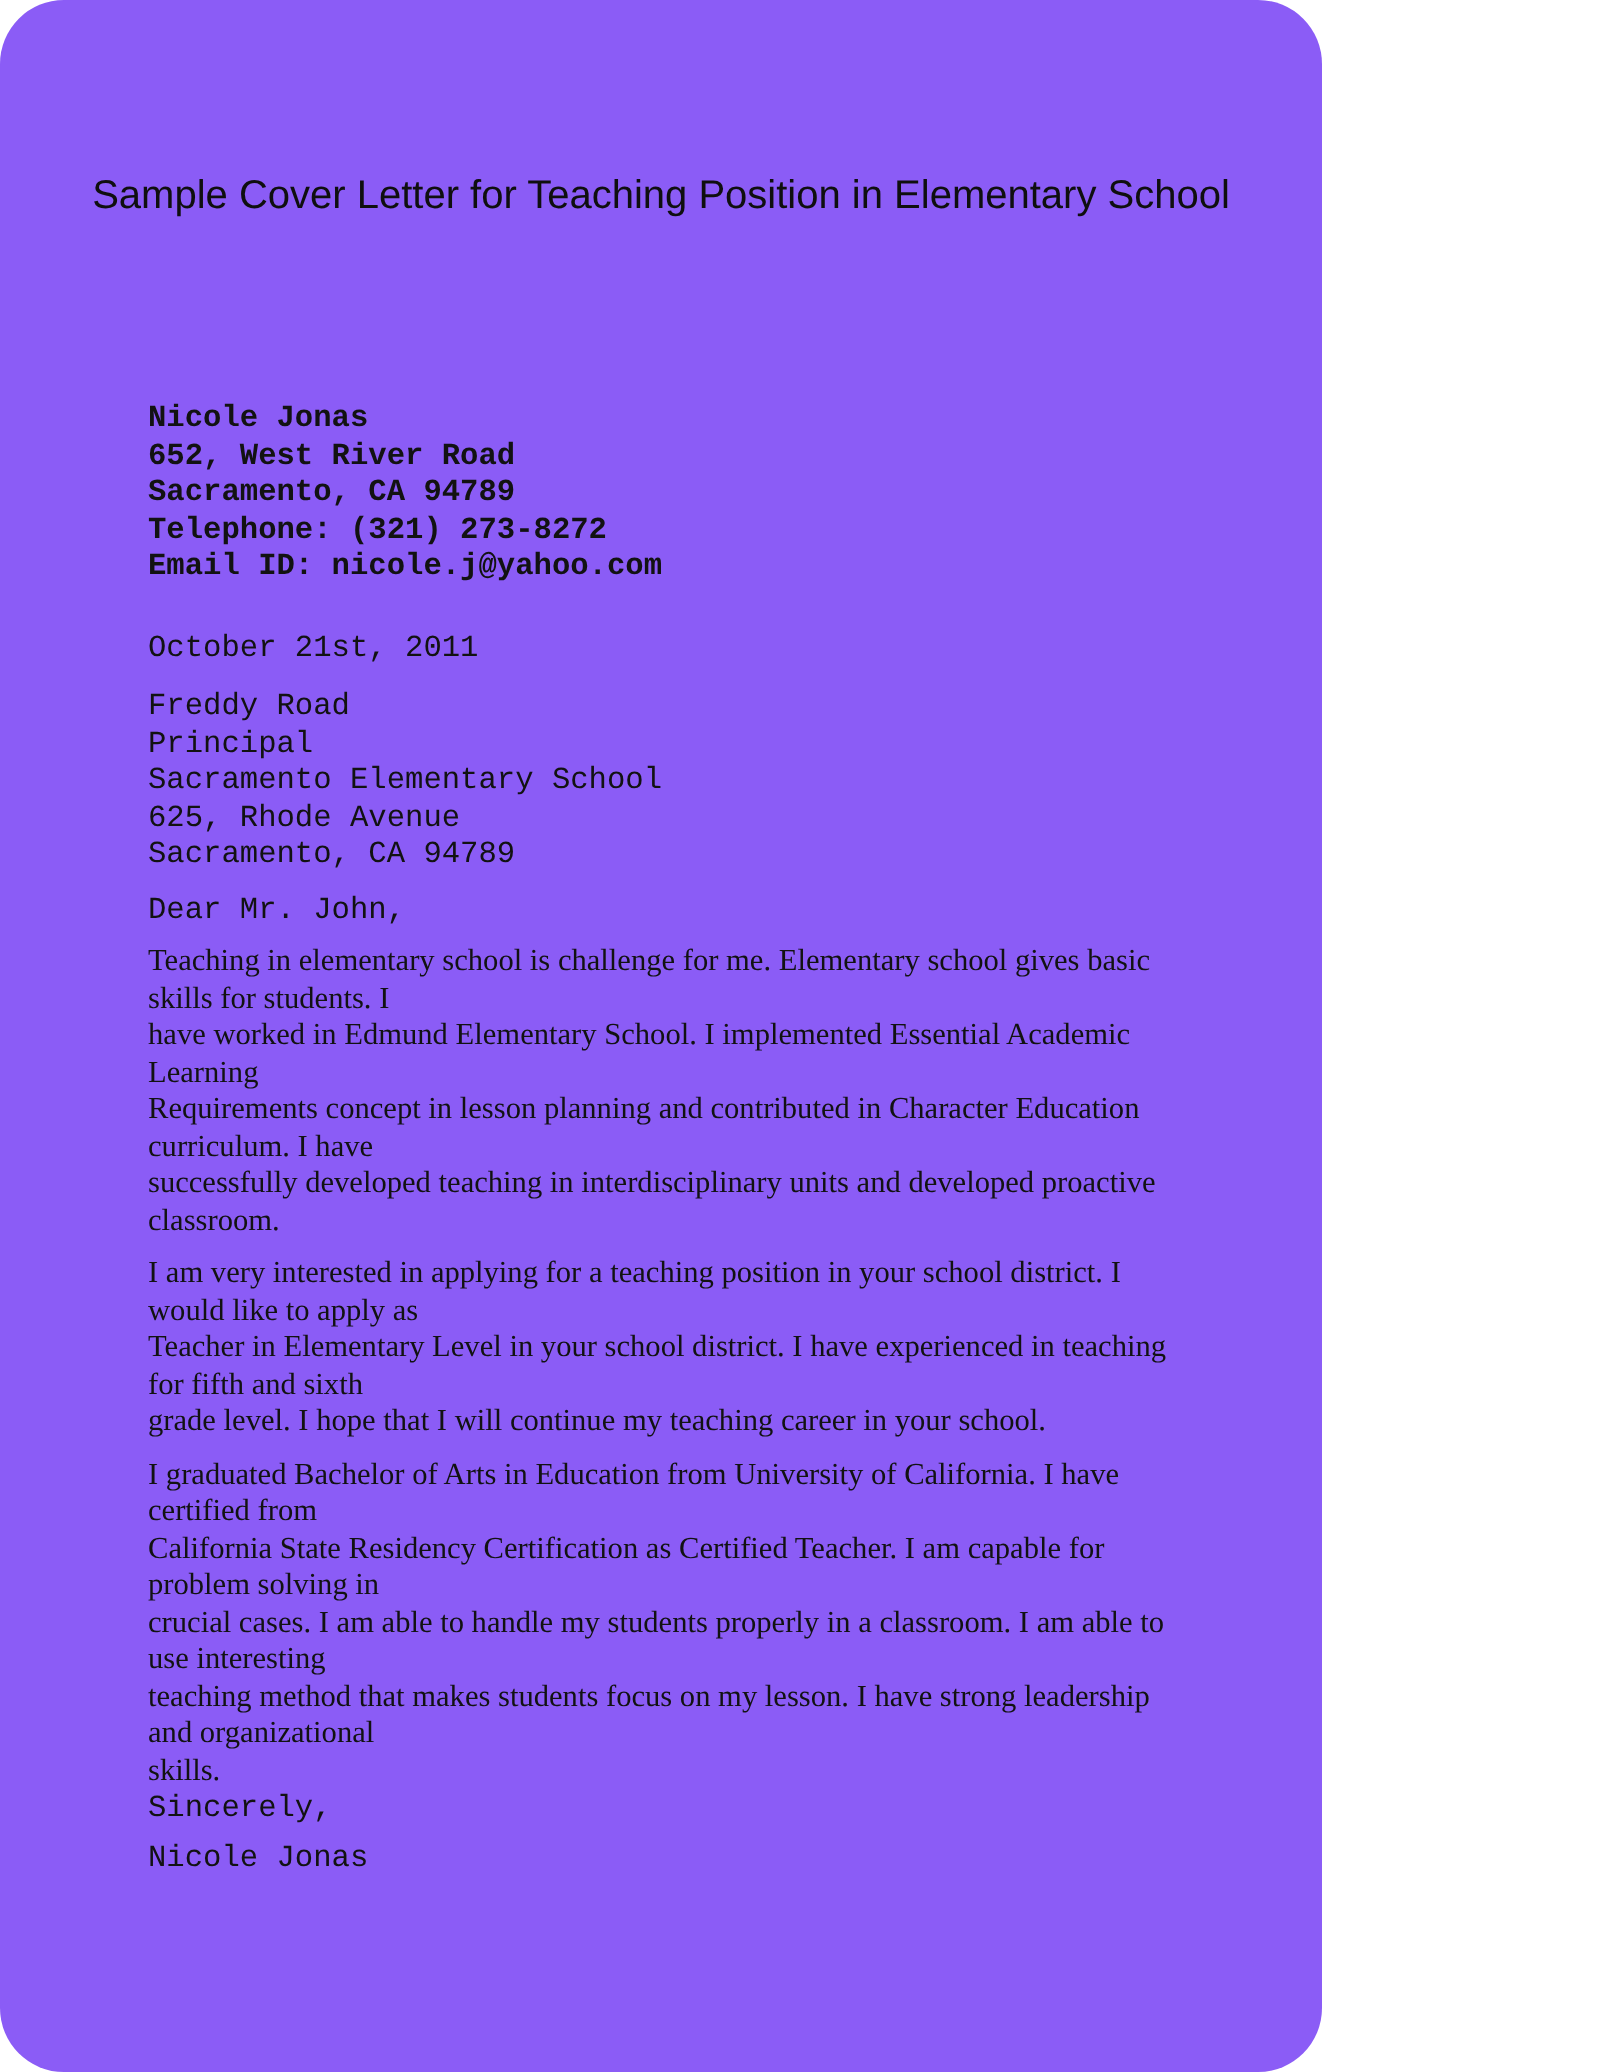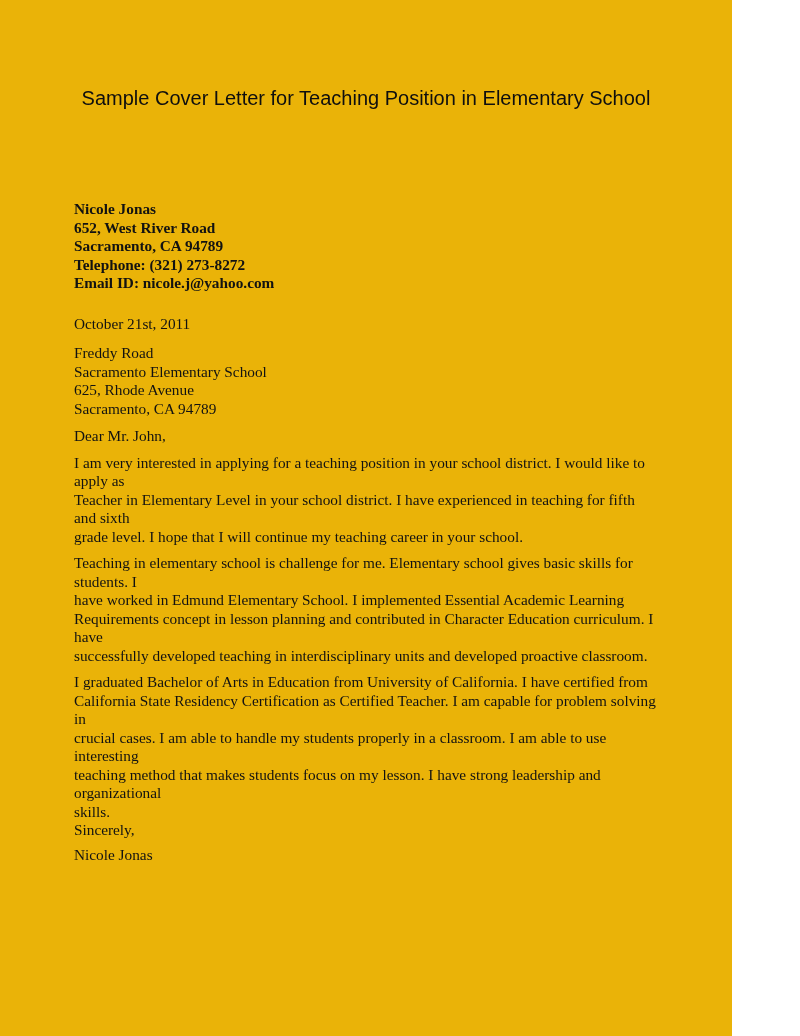"Sample Cover Letter for Teaching" .page { background: #eab308 -> #8b5cf6; border-radius: none -> 32px; width: 732px -> 661px }
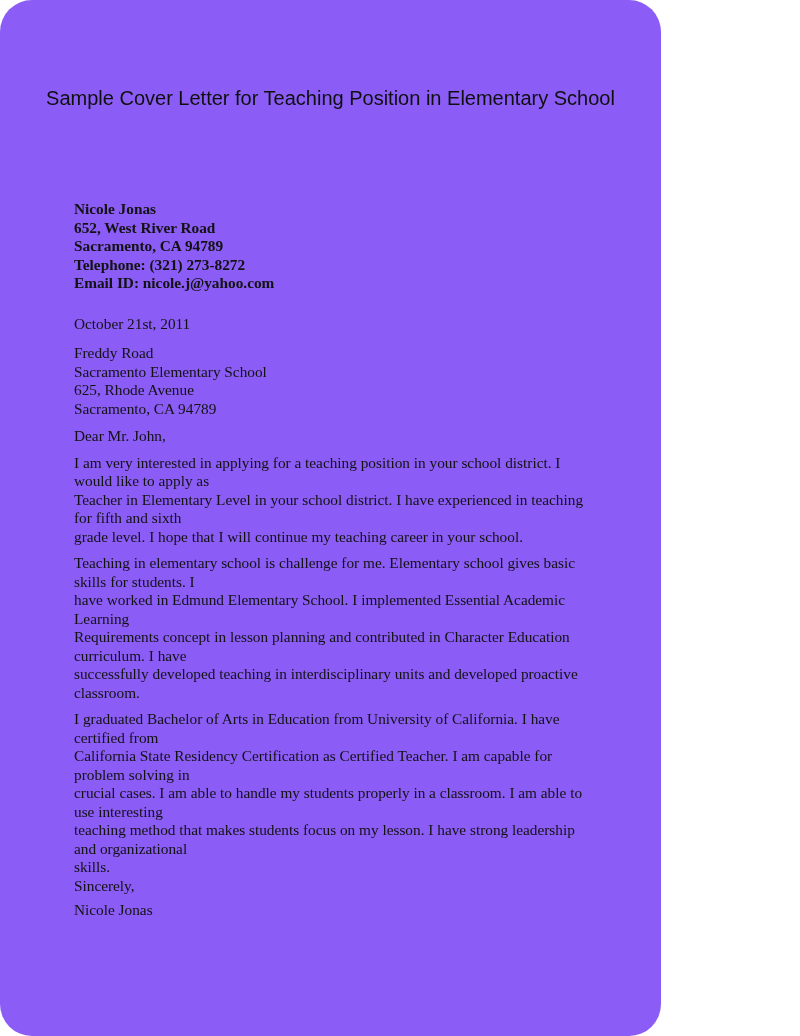"Nicole Jonas" .line { font-family: none -> Liberation Mono, monospace }
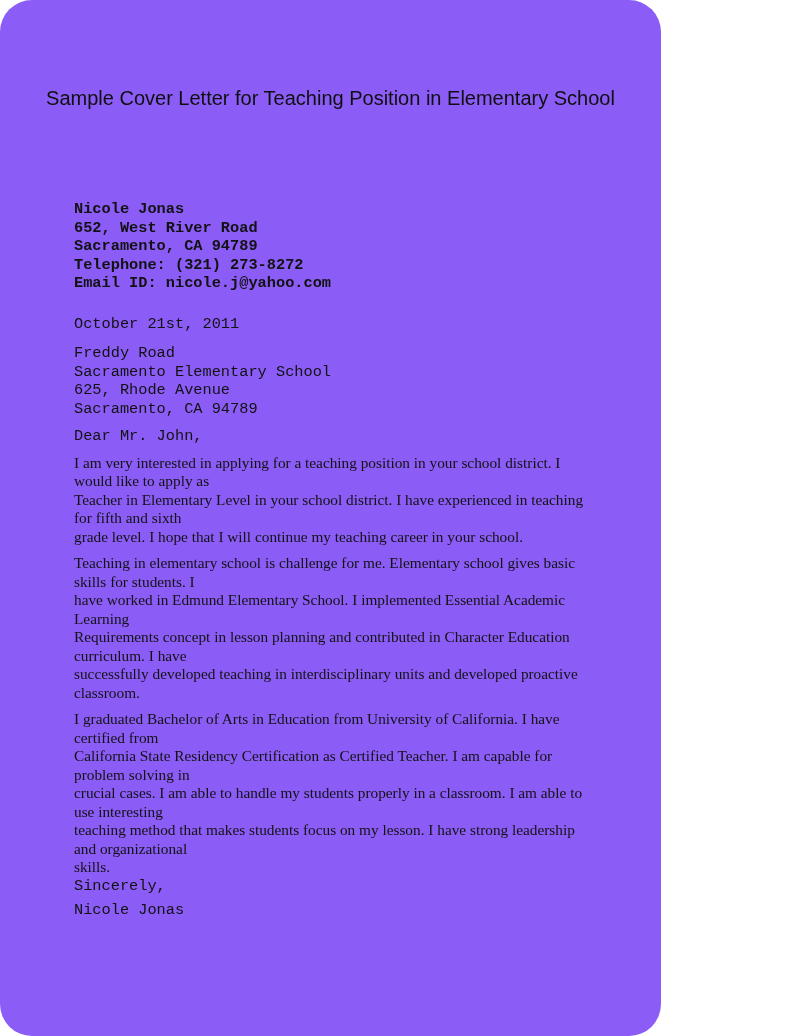"Principal" div.line { html: none -> <div>Principal</div> }
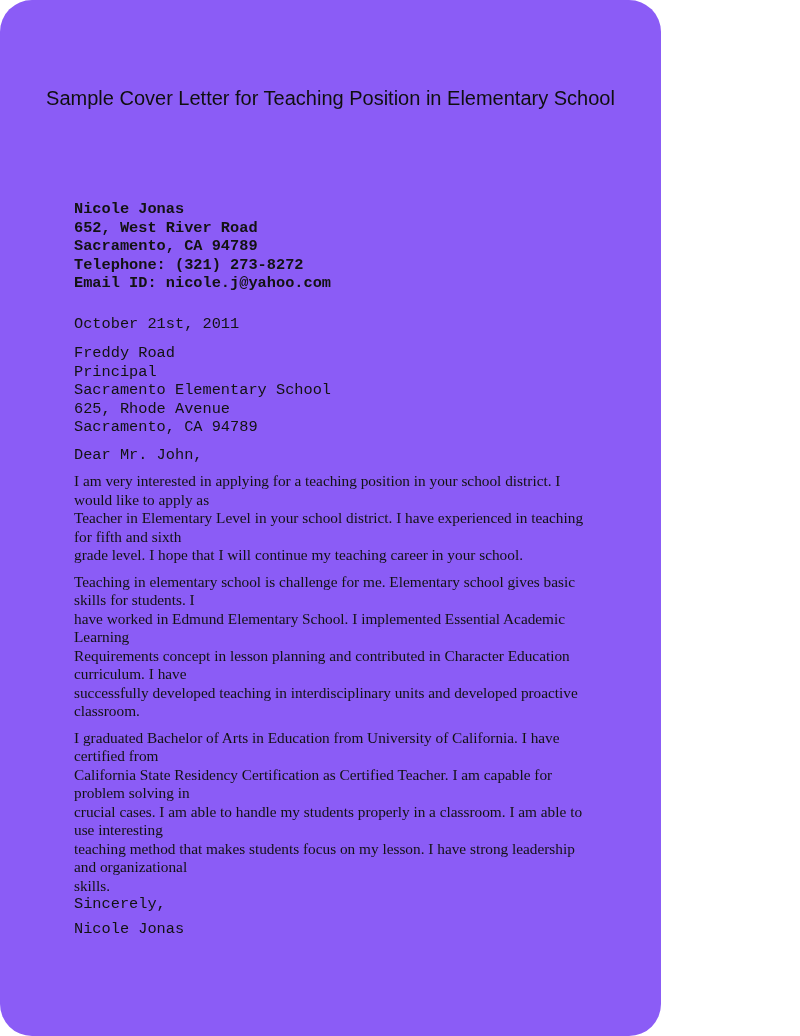"I am very interested in" div.para { order: before "Teaching in elementary school is" -> after "Teaching in elementary school is" }
